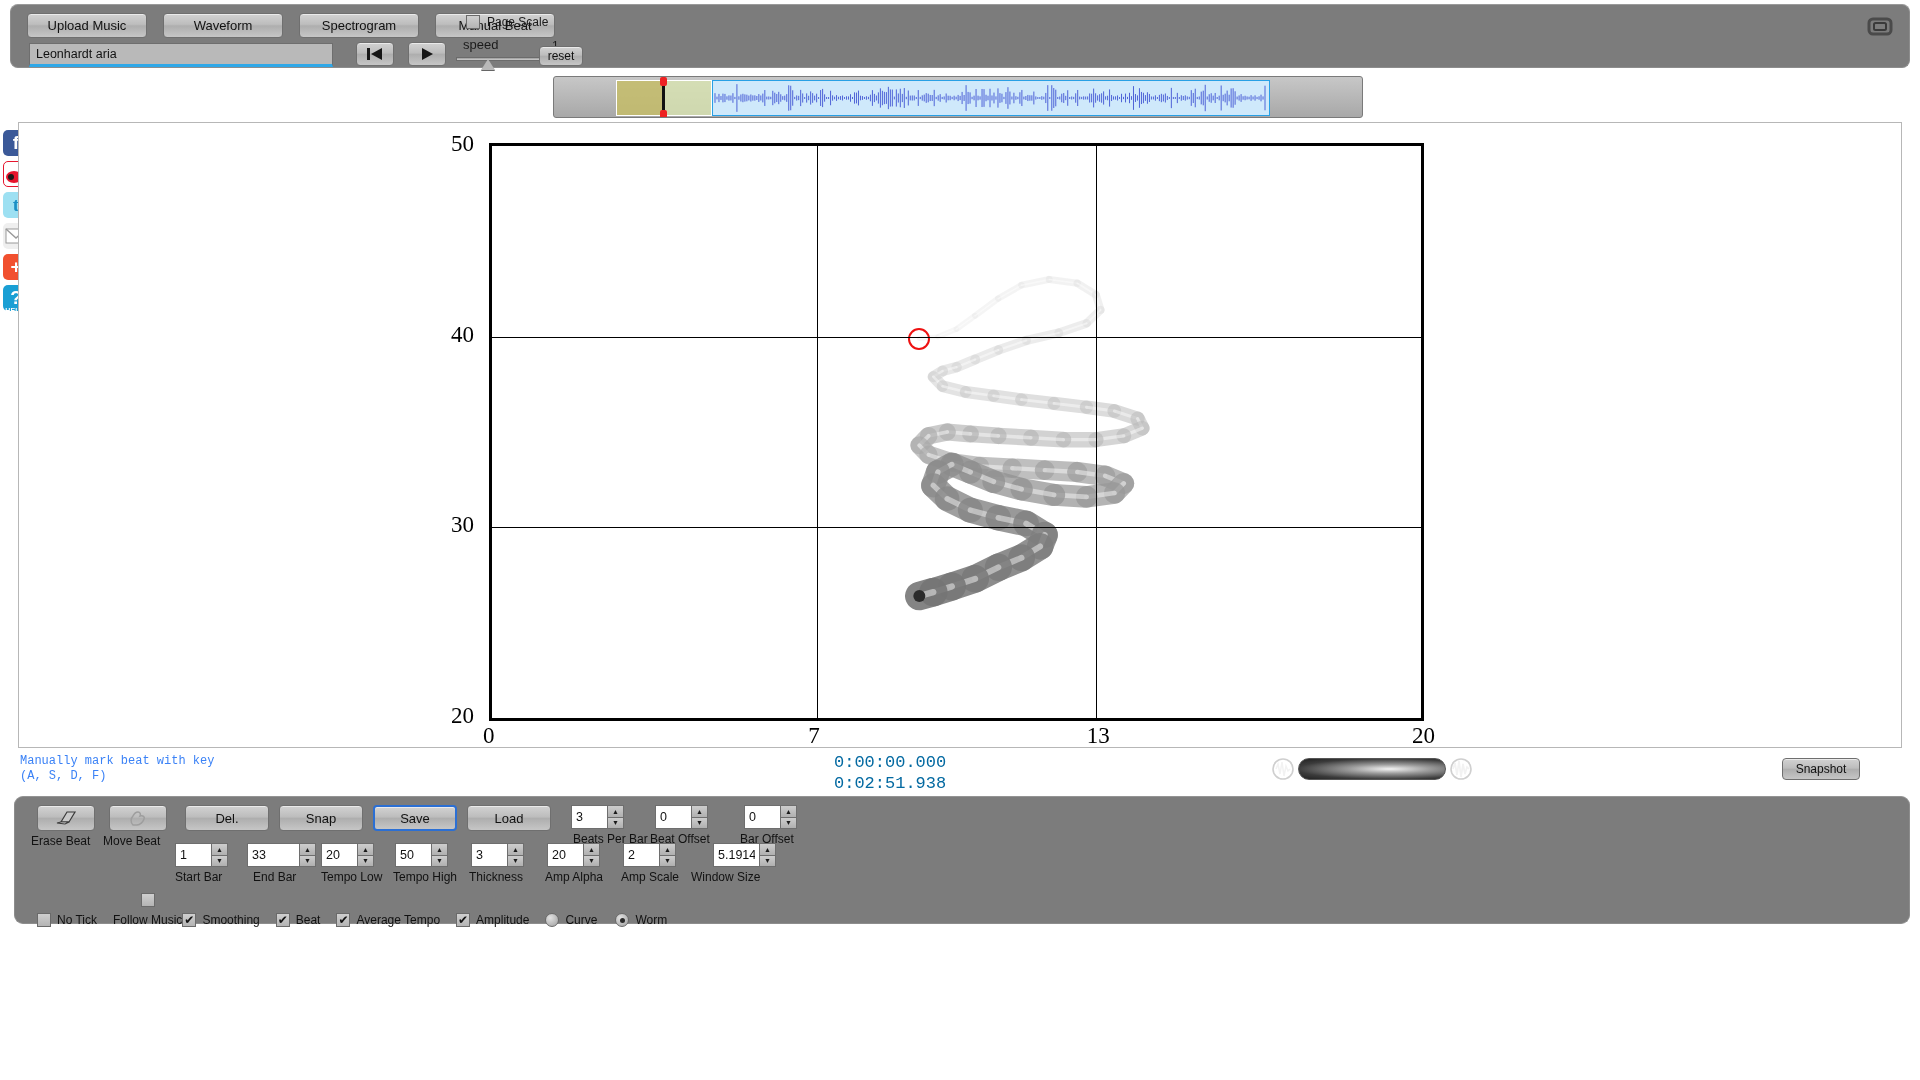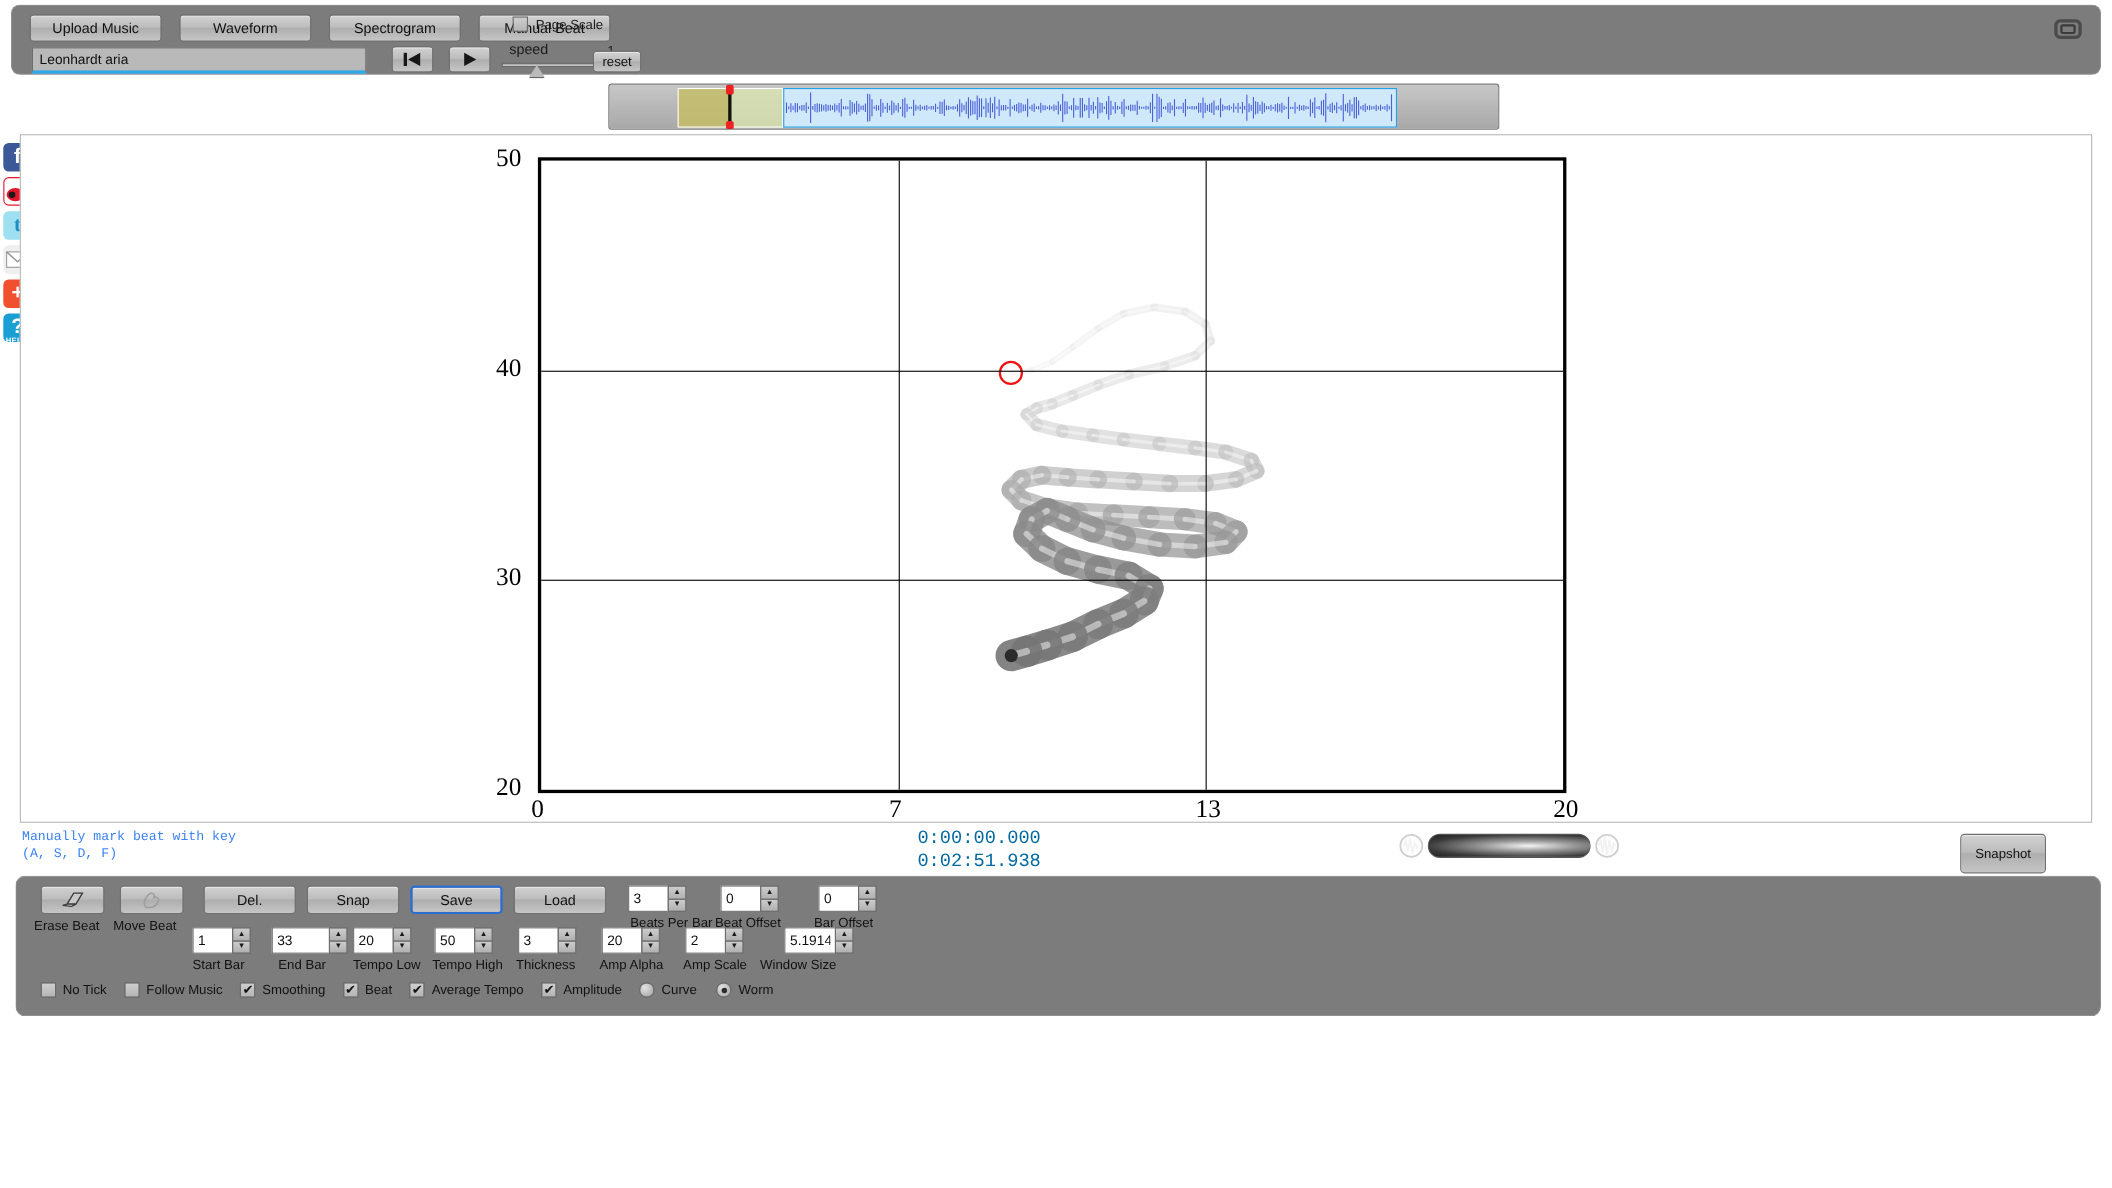"Snapshot" #snapshotbtn { height: 36px -> 22px }
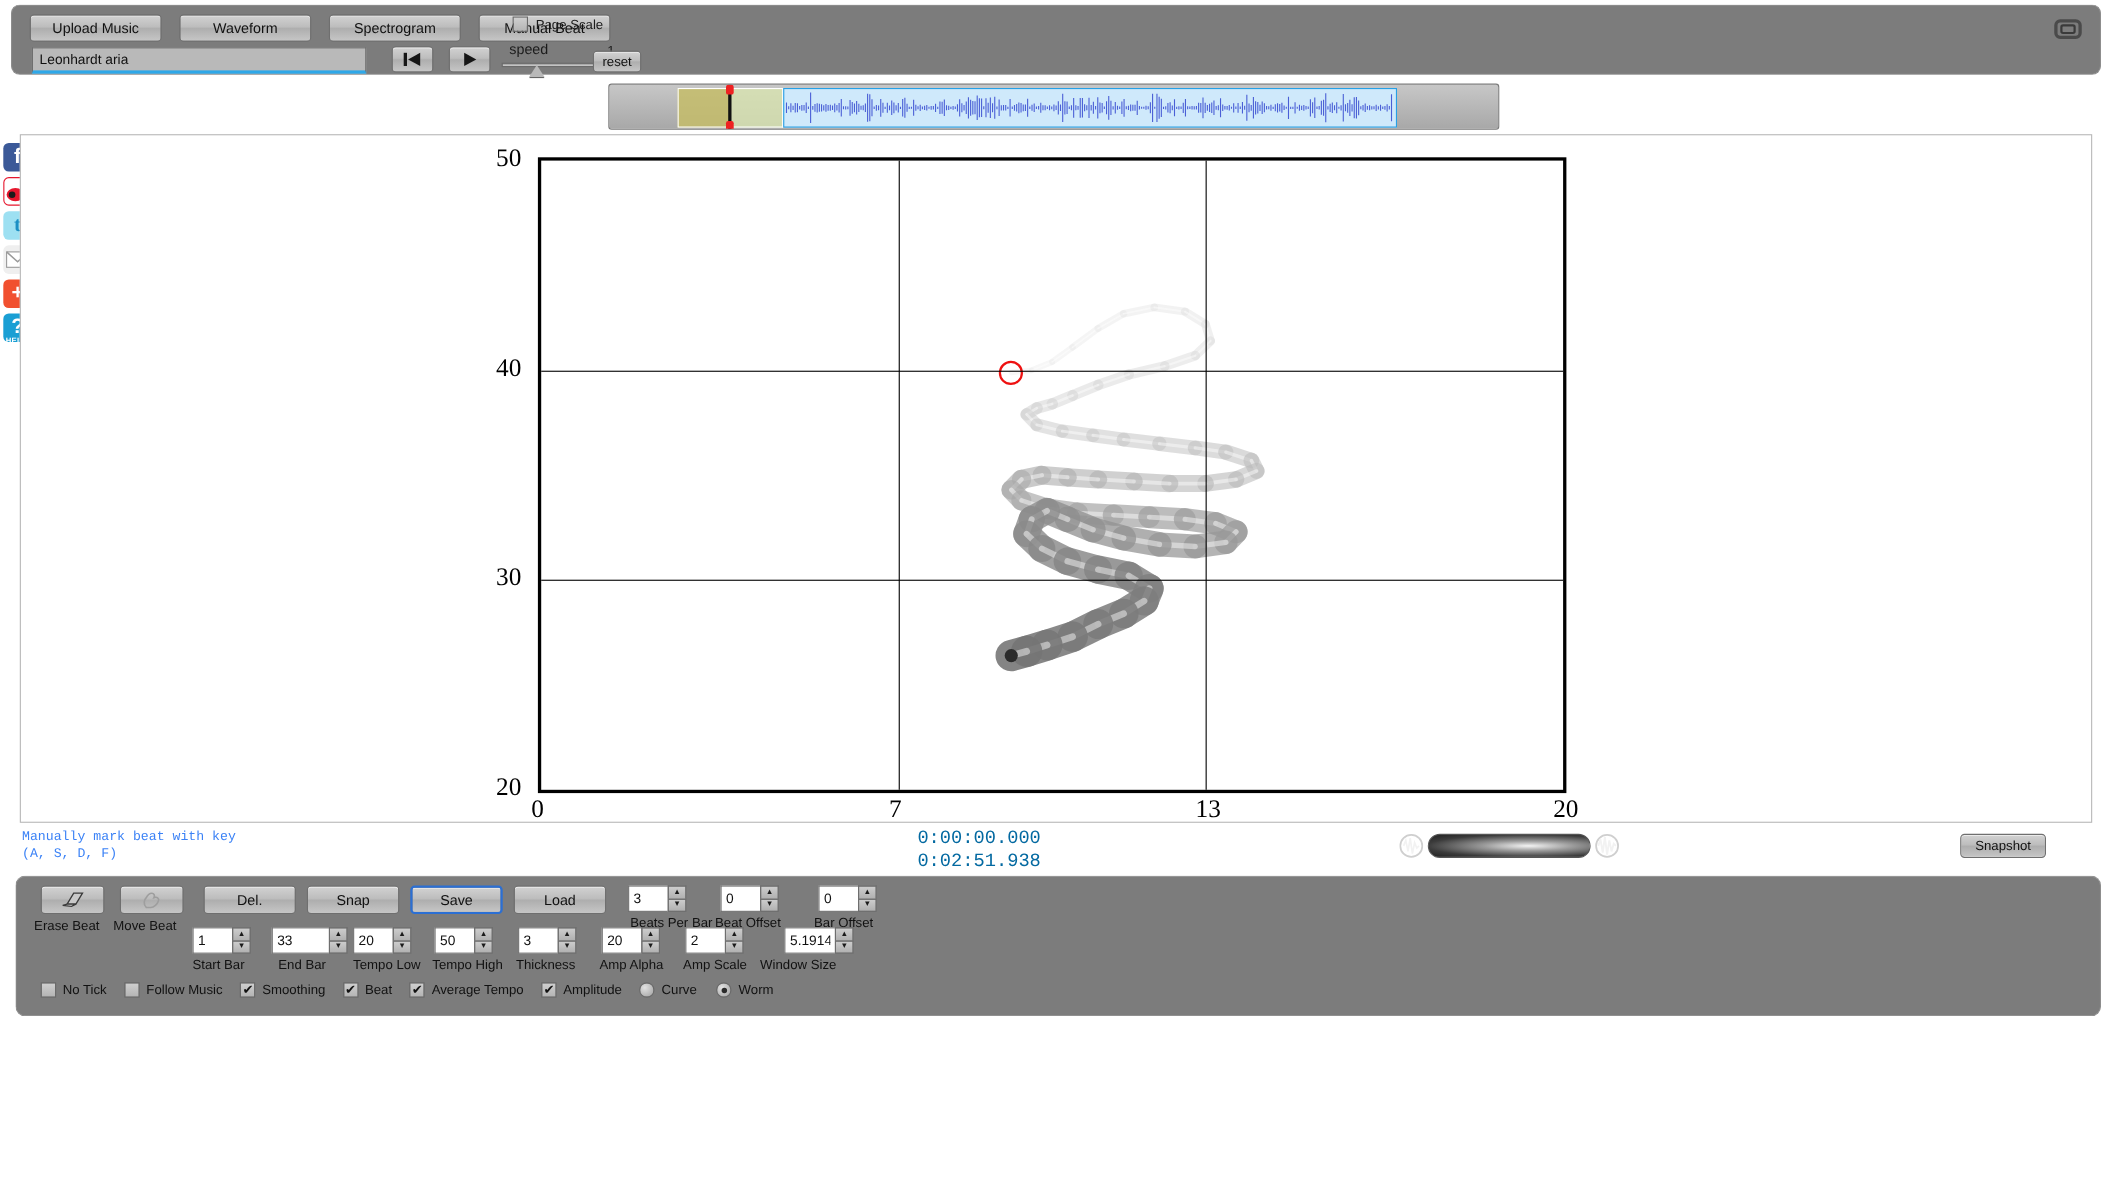"Follow Music" div.cbrow { flex-direction: none -> column; margin-right: 16px -> 0 }
